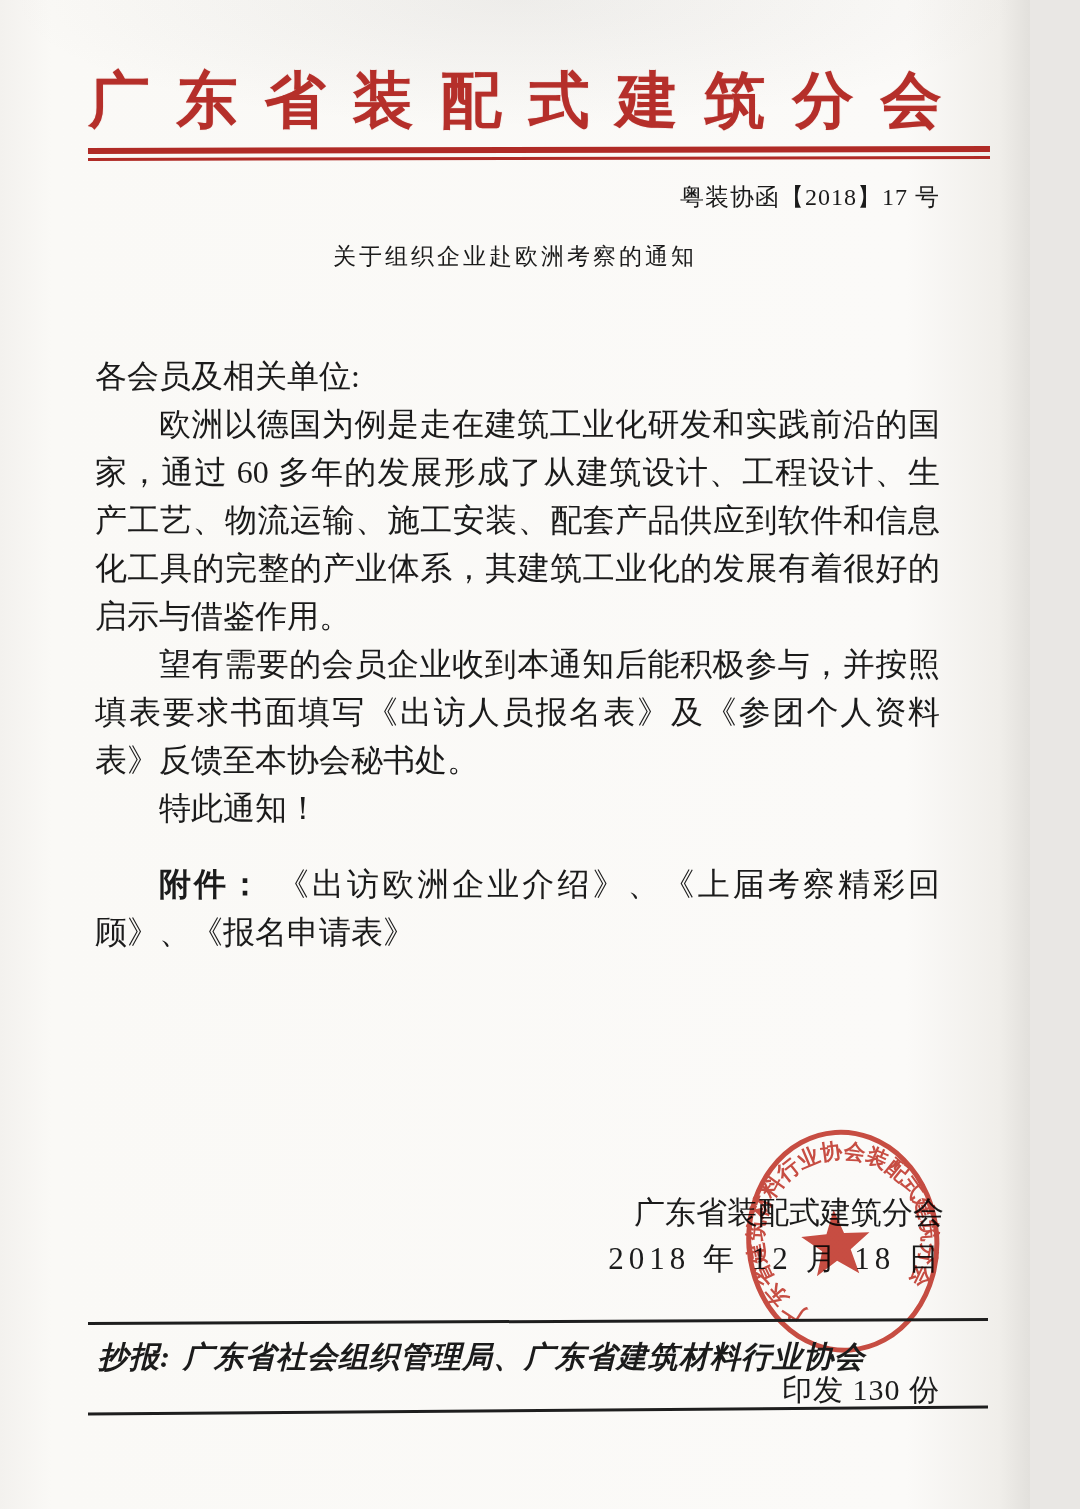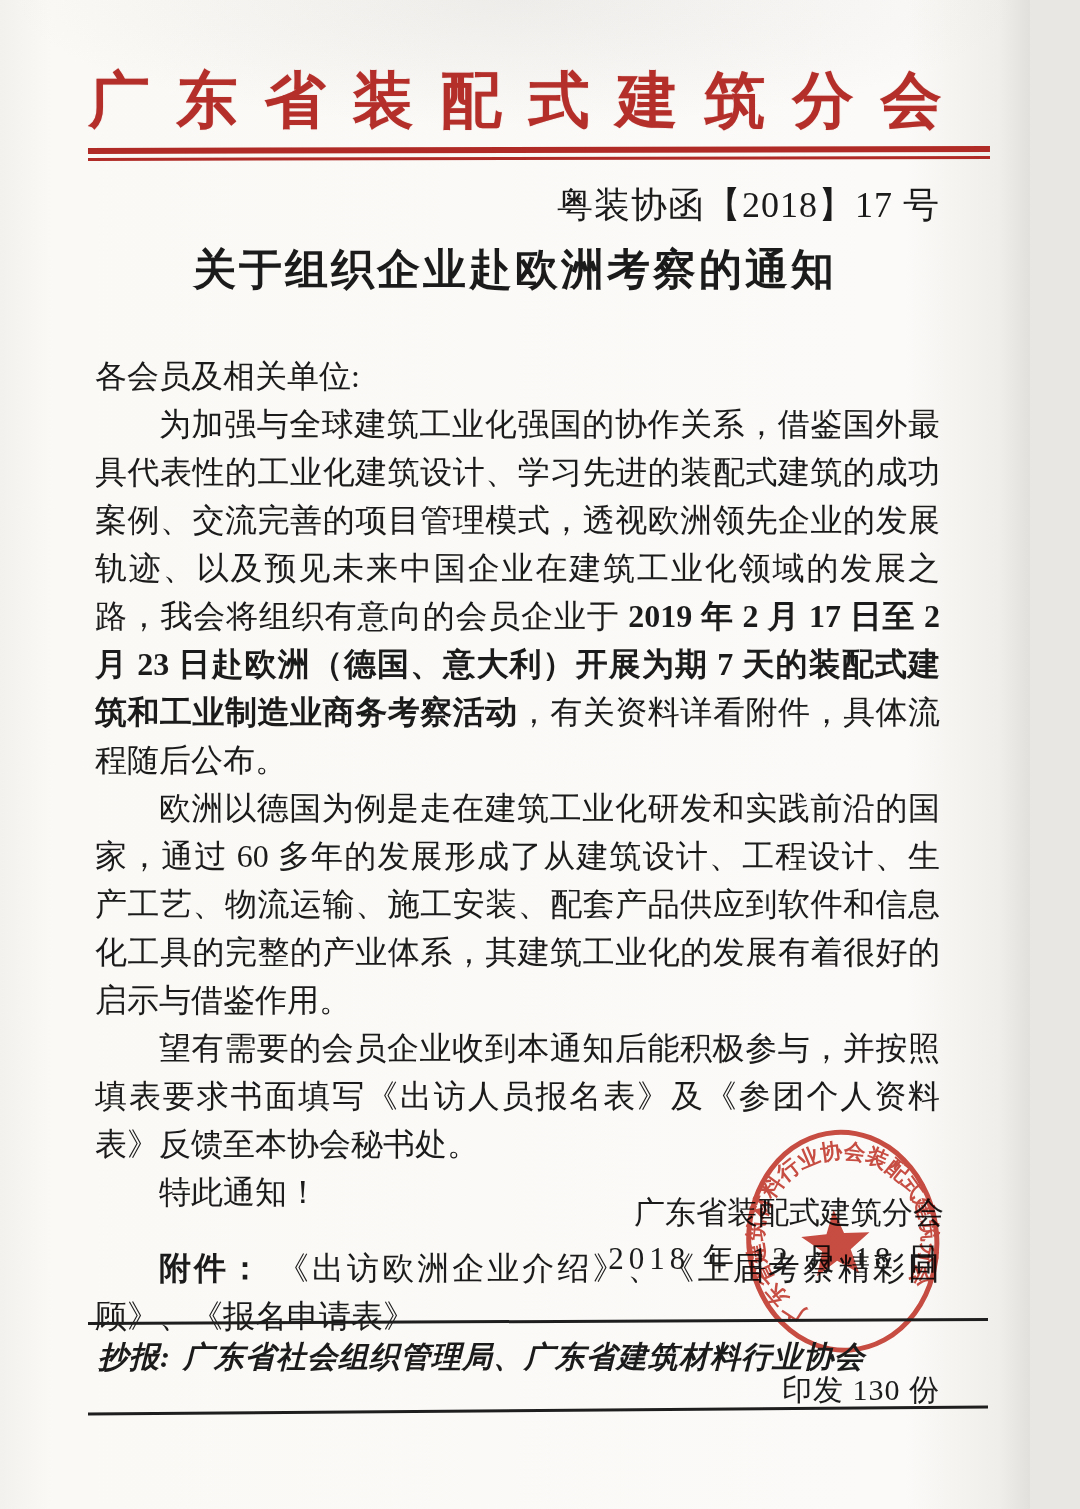"粤装协函【2018】17 号" .doc-number { font-size: 36px -> 24px }
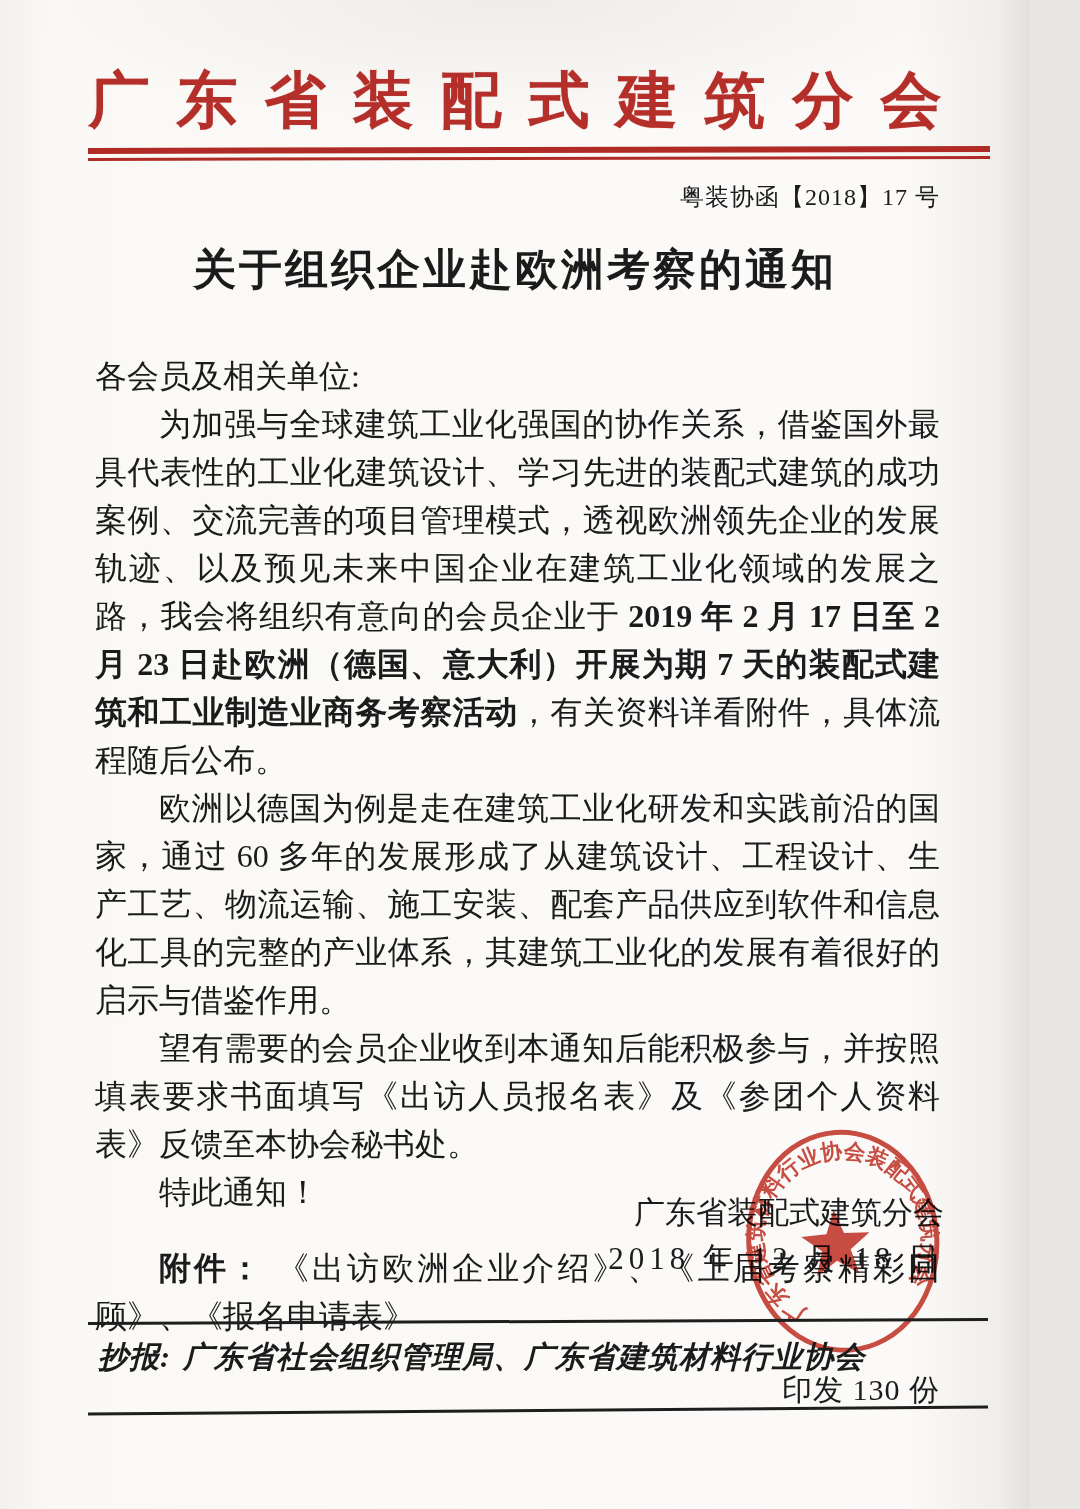"关于组织企业赴欧洲考察的通知" .notice-title { font-size: 43px -> 23px; font-weight: 700 -> 400 }
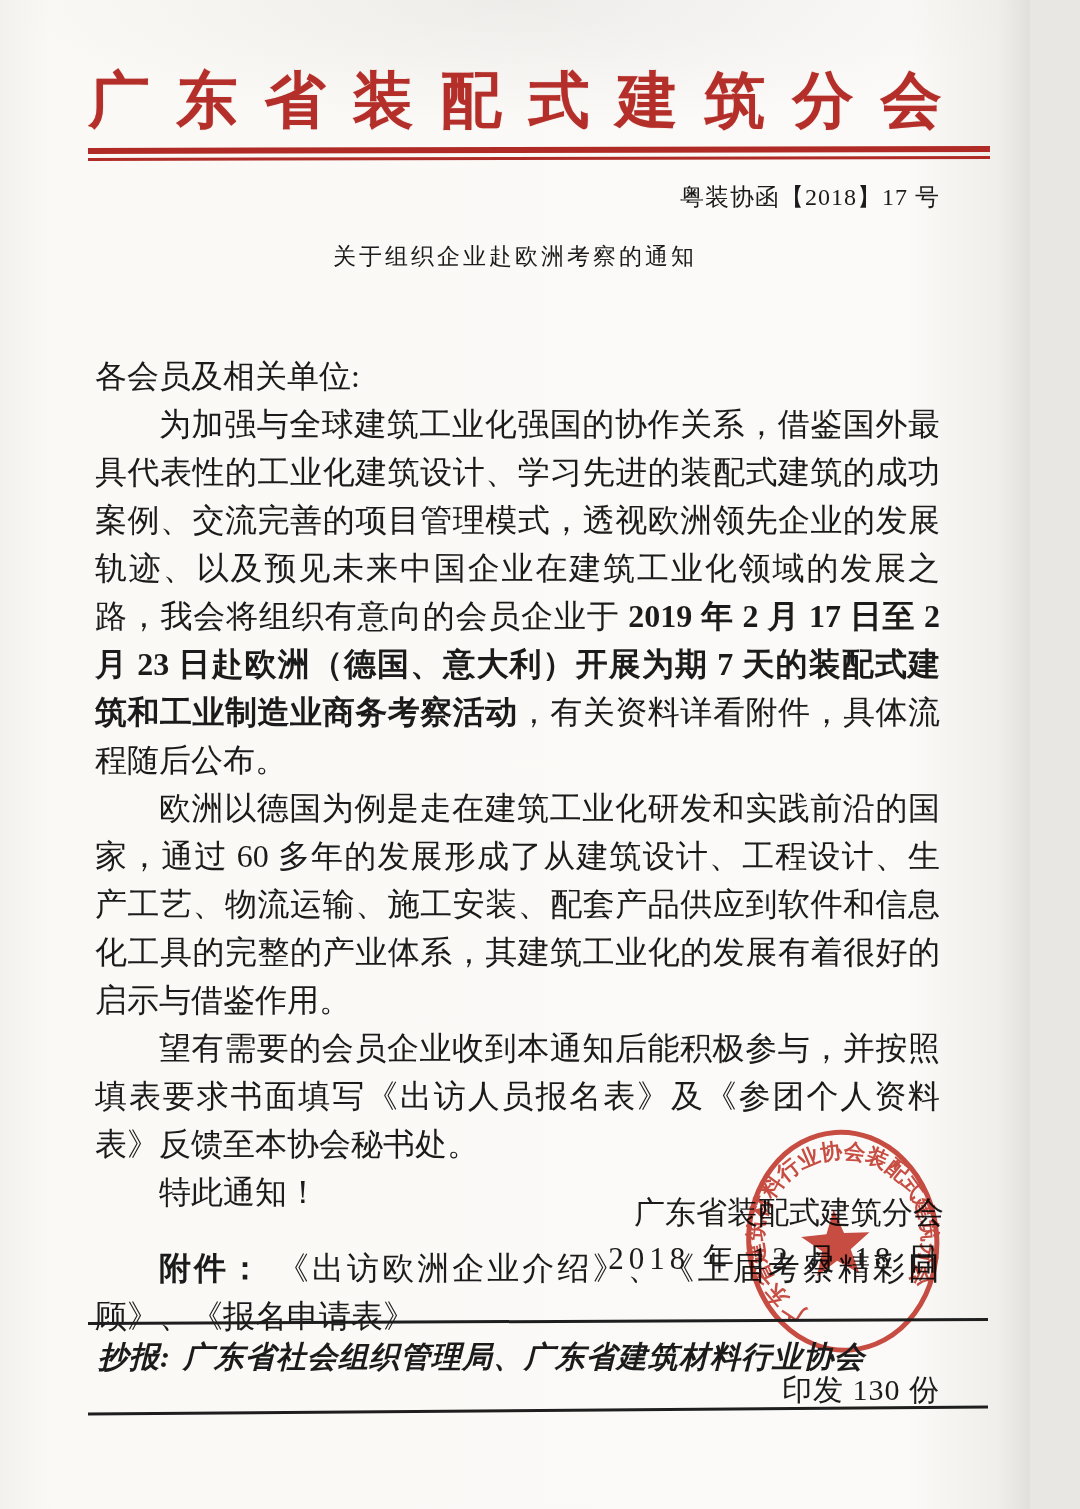"为加强与全球建筑工业化强国的协作关系，借鉴国外最具代表性的工业化建筑设计、学习先" p { html: <p><span>为加强与全球建筑工业化强国的协作关系，借鉴国外最具代表性的工业化建筑设计、学习先进的装配式建筑的成功案例、交流完善的项目管理模式，透视欧洲领先企业的发展轨迹、以及预见未来中国企业在建筑工业化领域的发展之路，我会将组织有意向的会员企业于 </span><b>2019 年 2 月 17 日至 2 月 23 日赴欧洲（德国、意大利）开展为期 7 天的装配式建筑和工业制造业商务考察活动</b><span>，有关资料详看附件，具体流程随后公布。</span></p> -> none }
